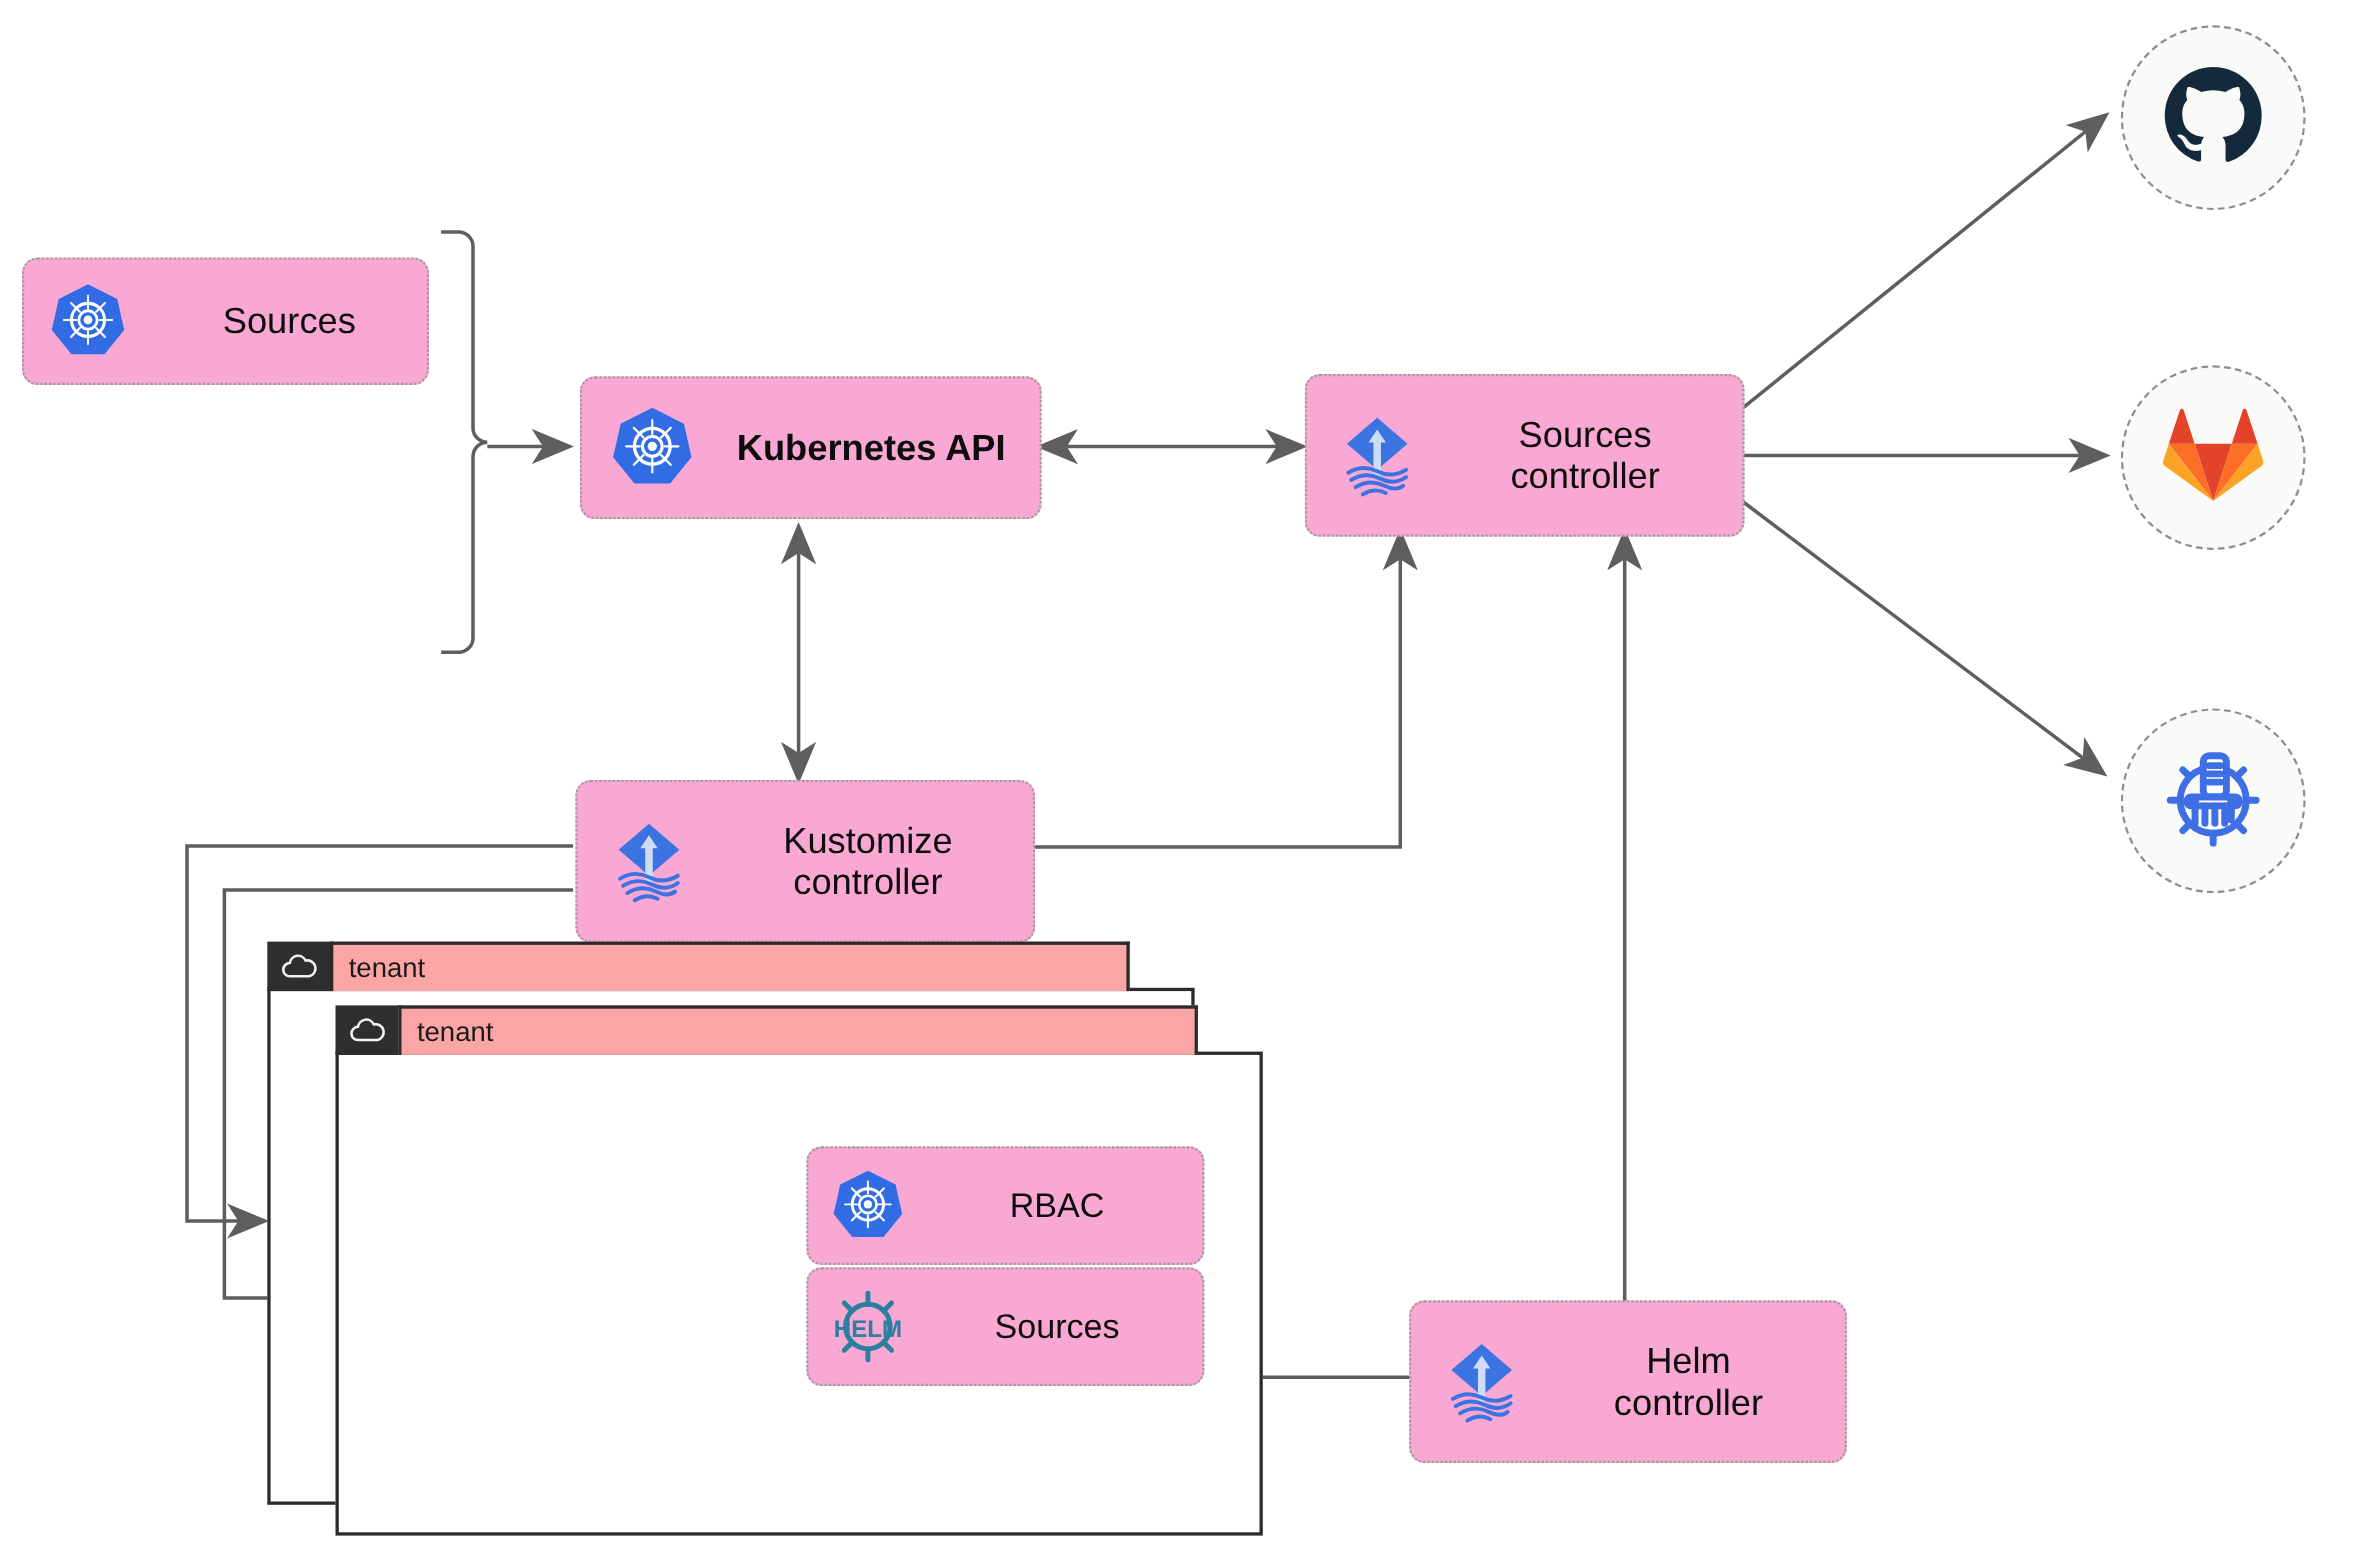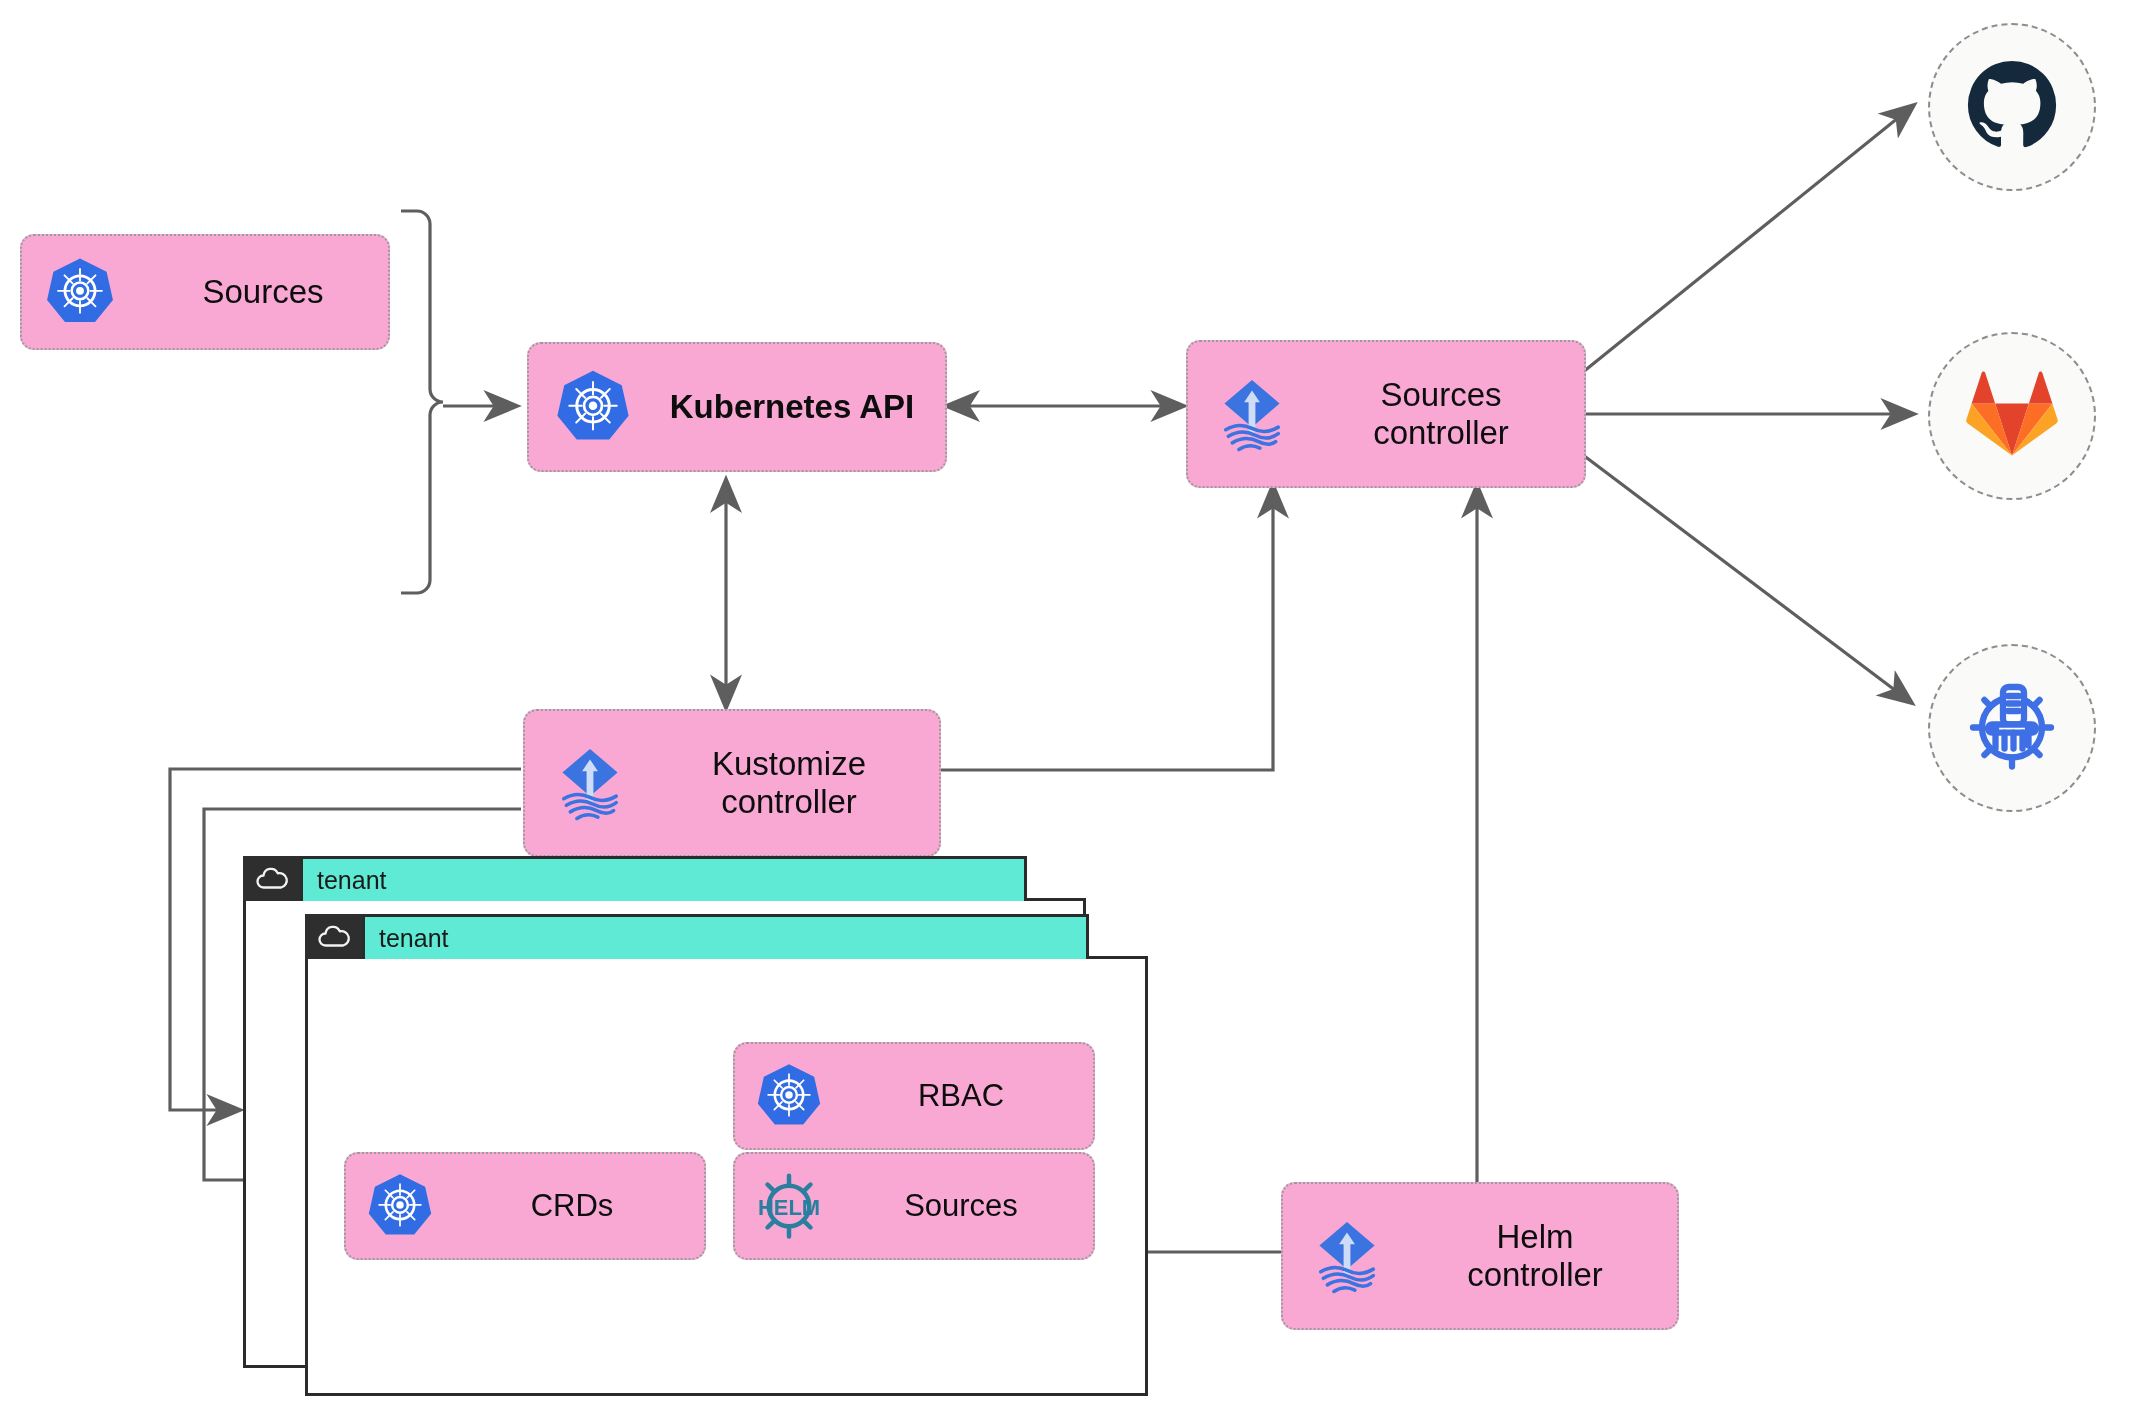"tenant" .tenant .tabname { background: #5eead4 -> #fca5a5 }
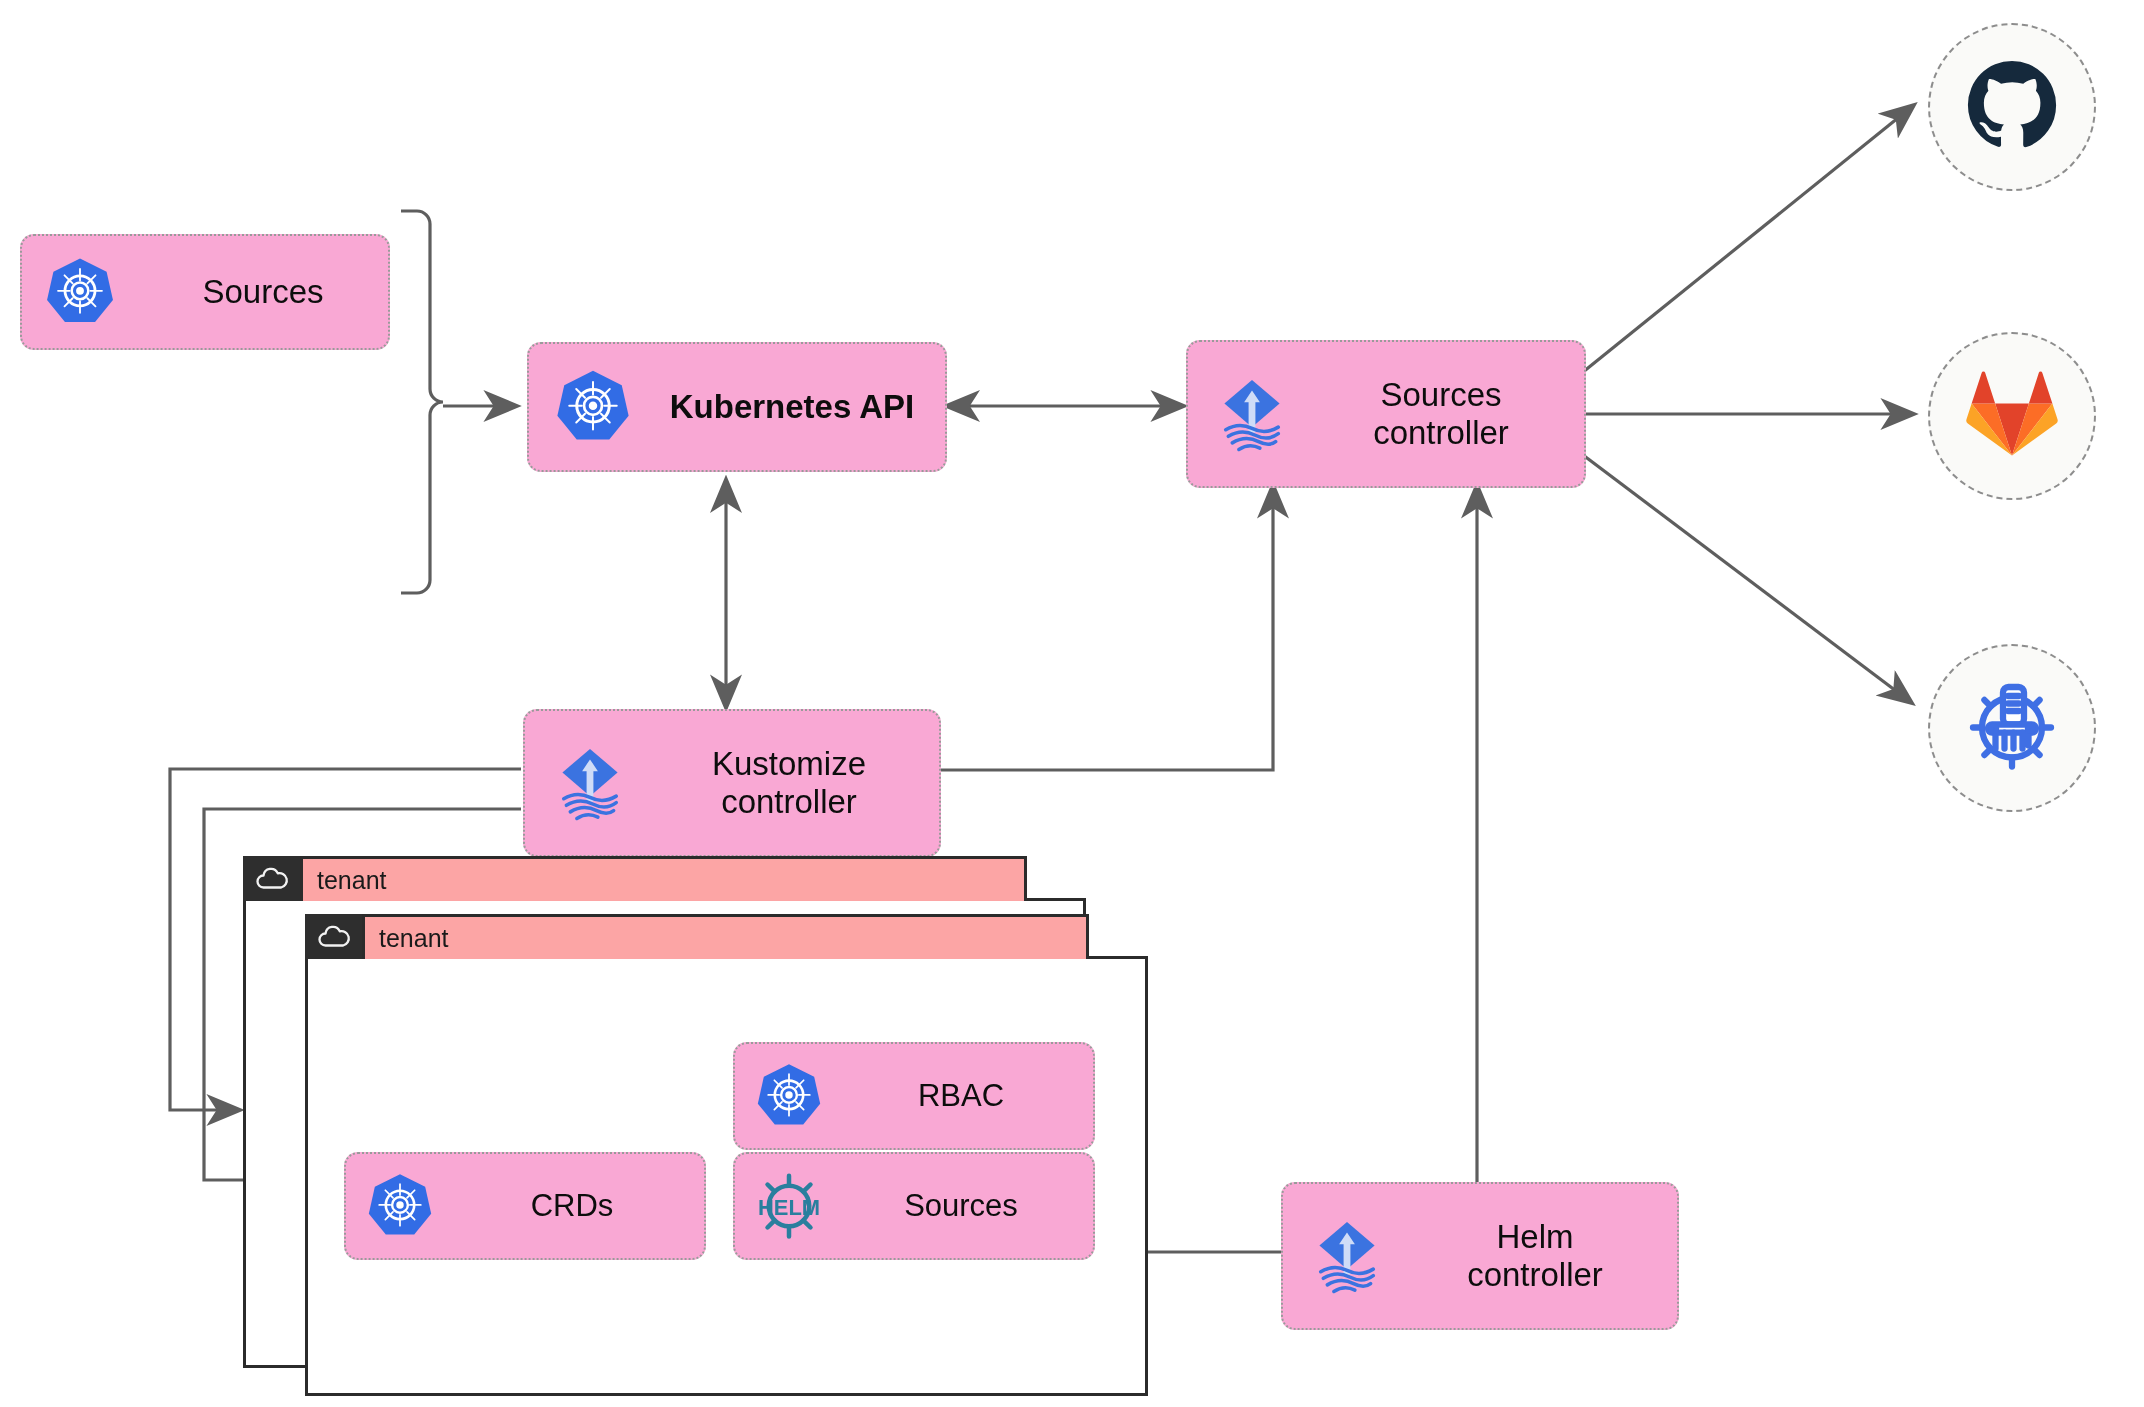"CRDs" div.node { html: <div> <span> <svg> <polygon></polygon> <g> <circle></circle> <path></path> <circle></circle> <circle></circle> </g> </svg> </span> <span>CRDs</span> </div> -> none }
